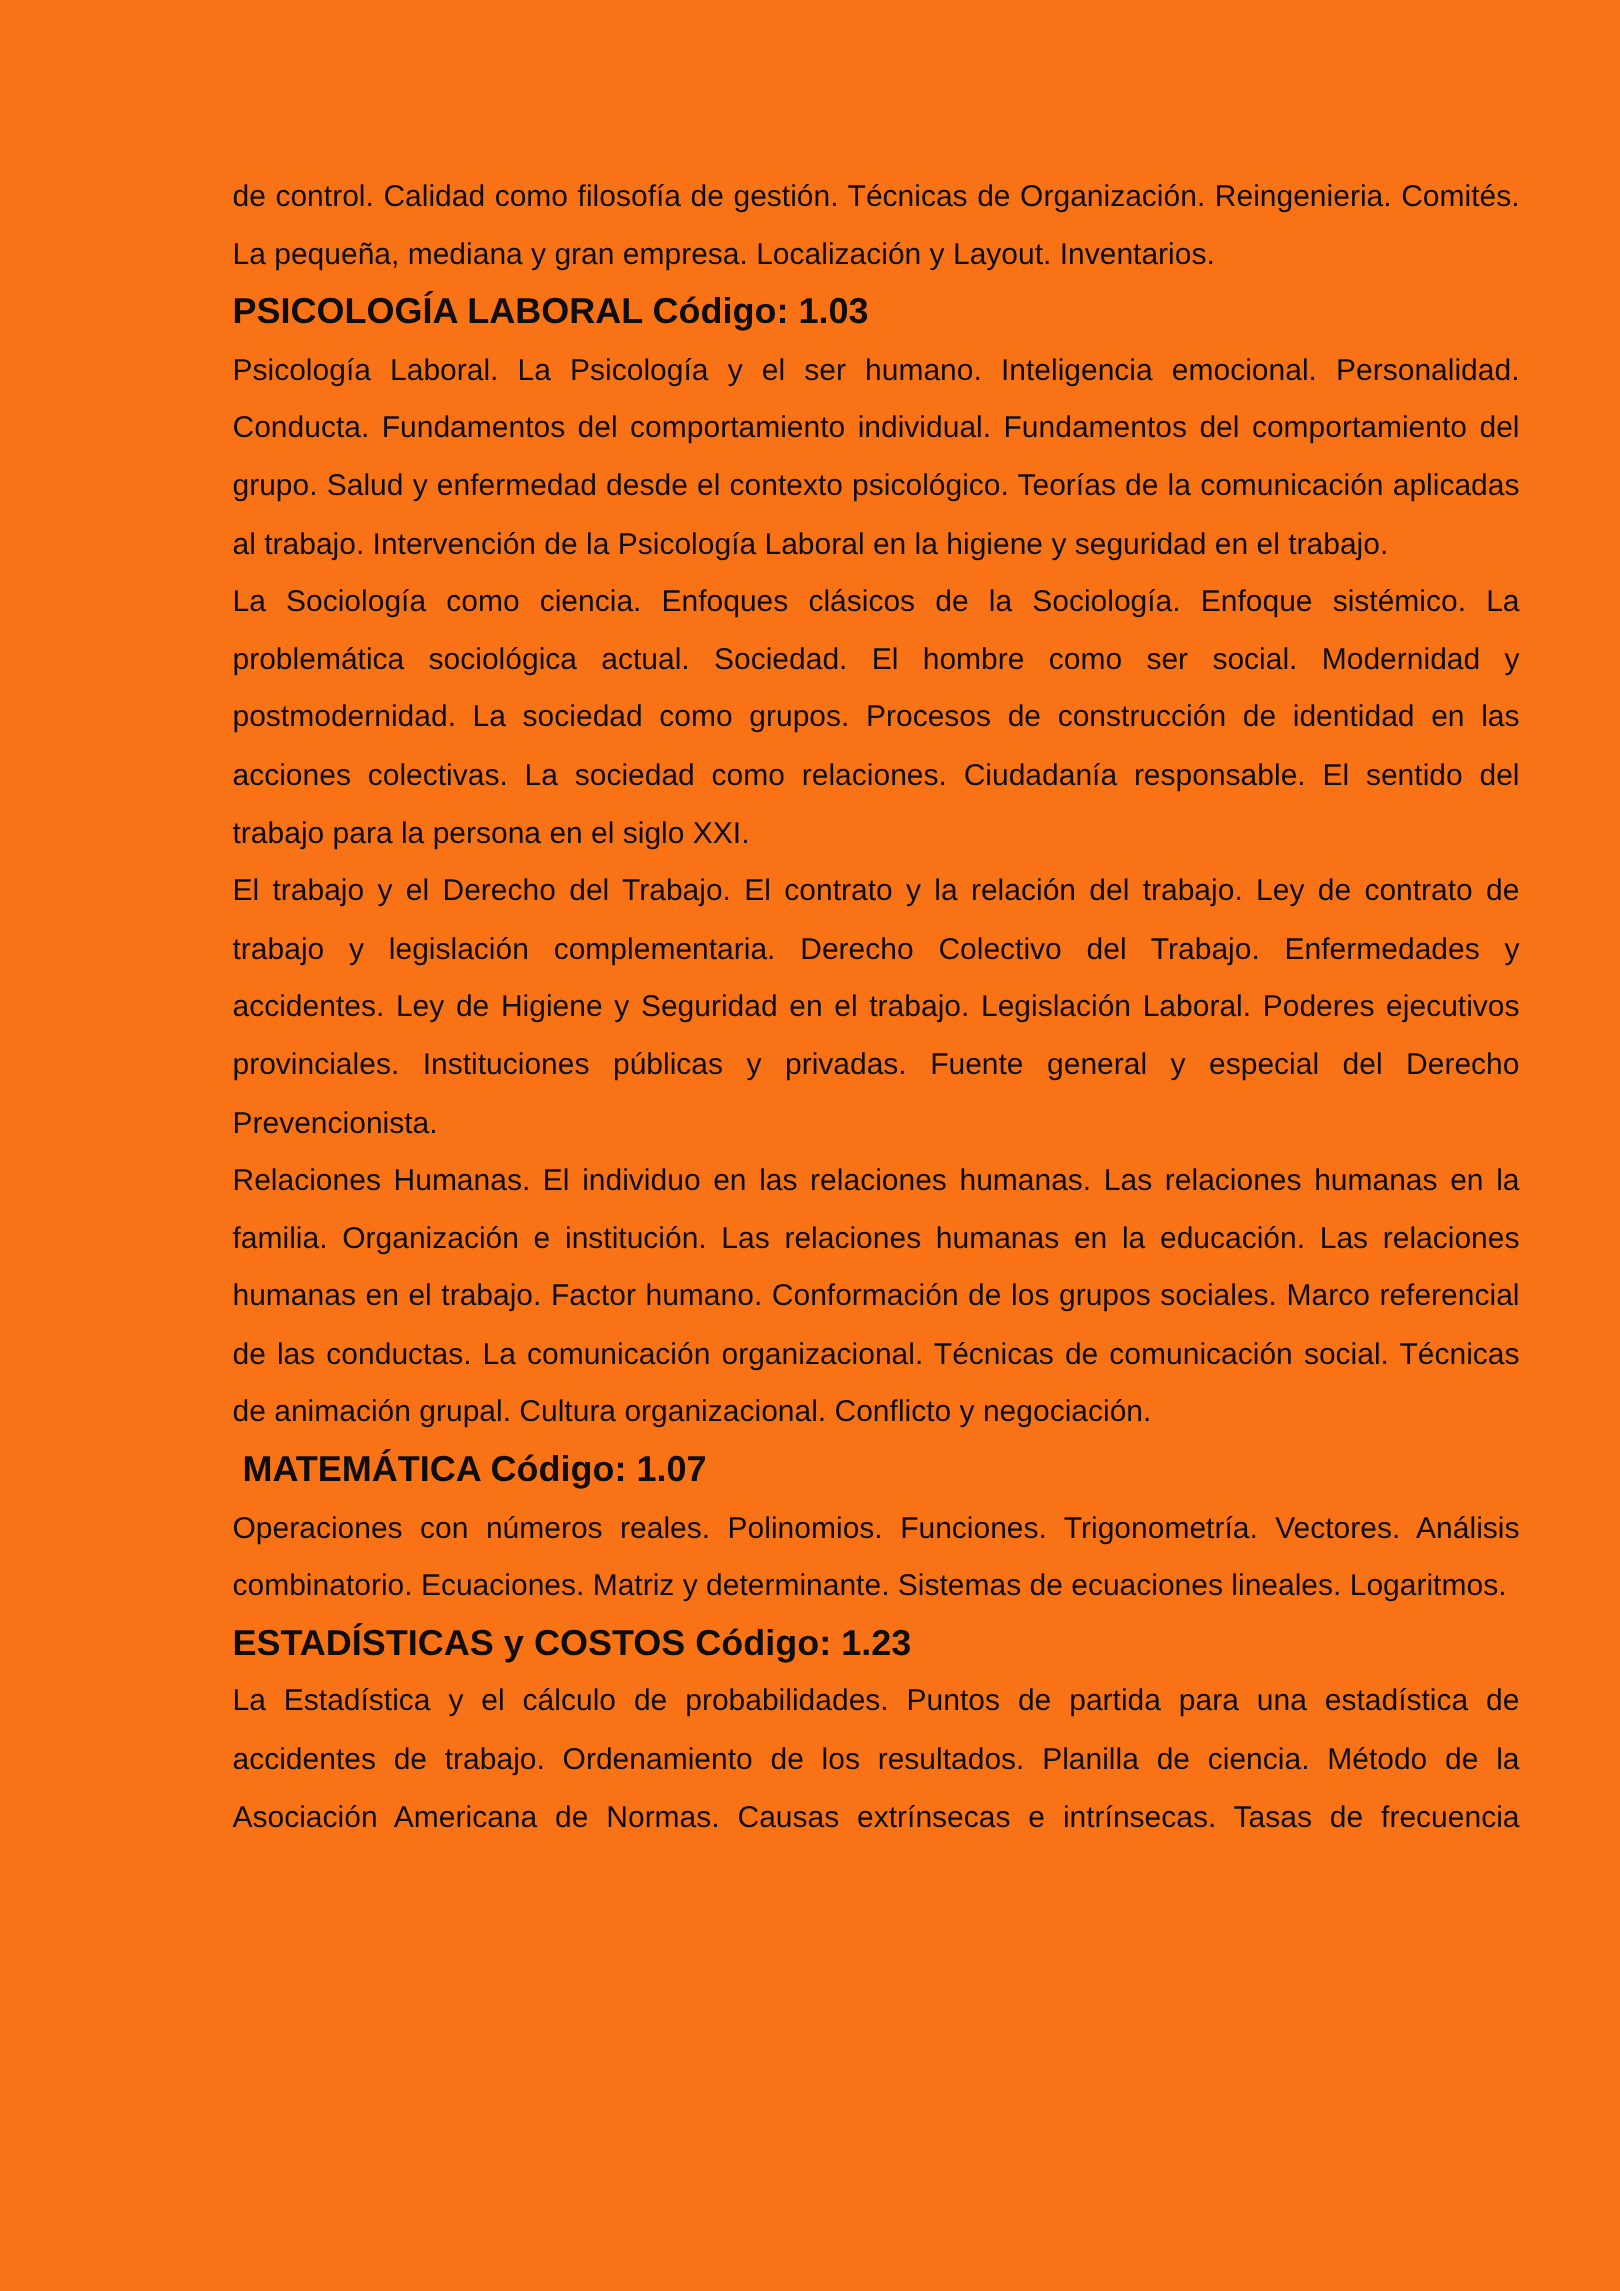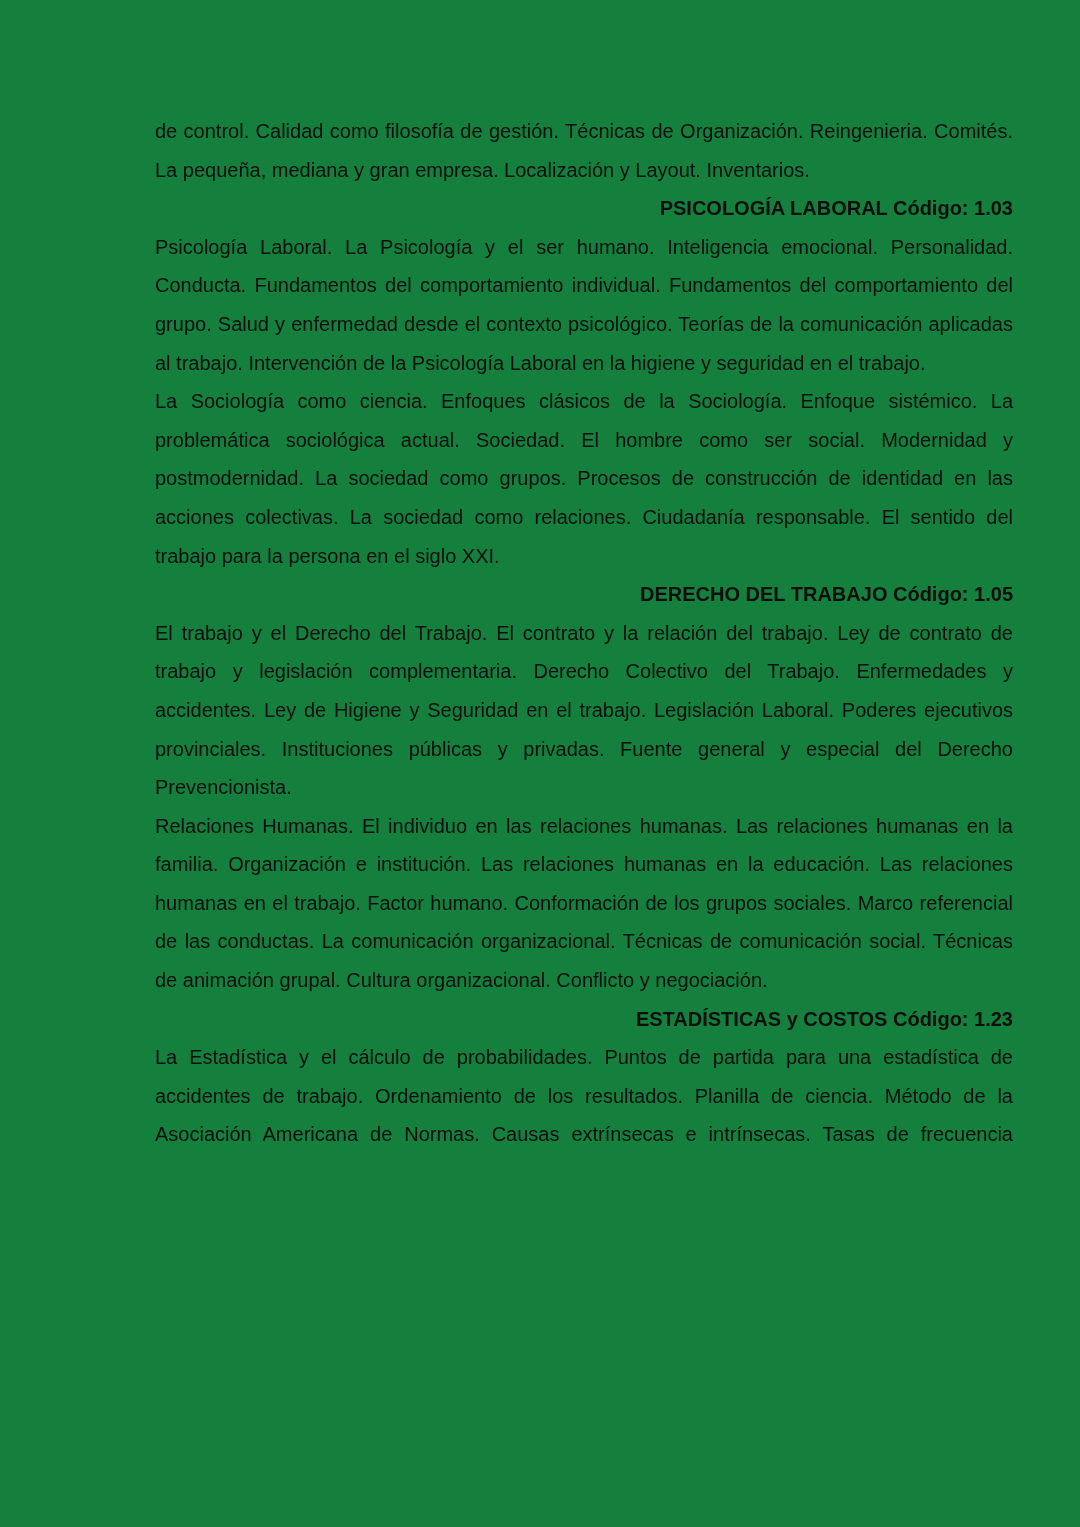"de control. Calidad como filosofía" .page { background: #15803d -> #f97316 }
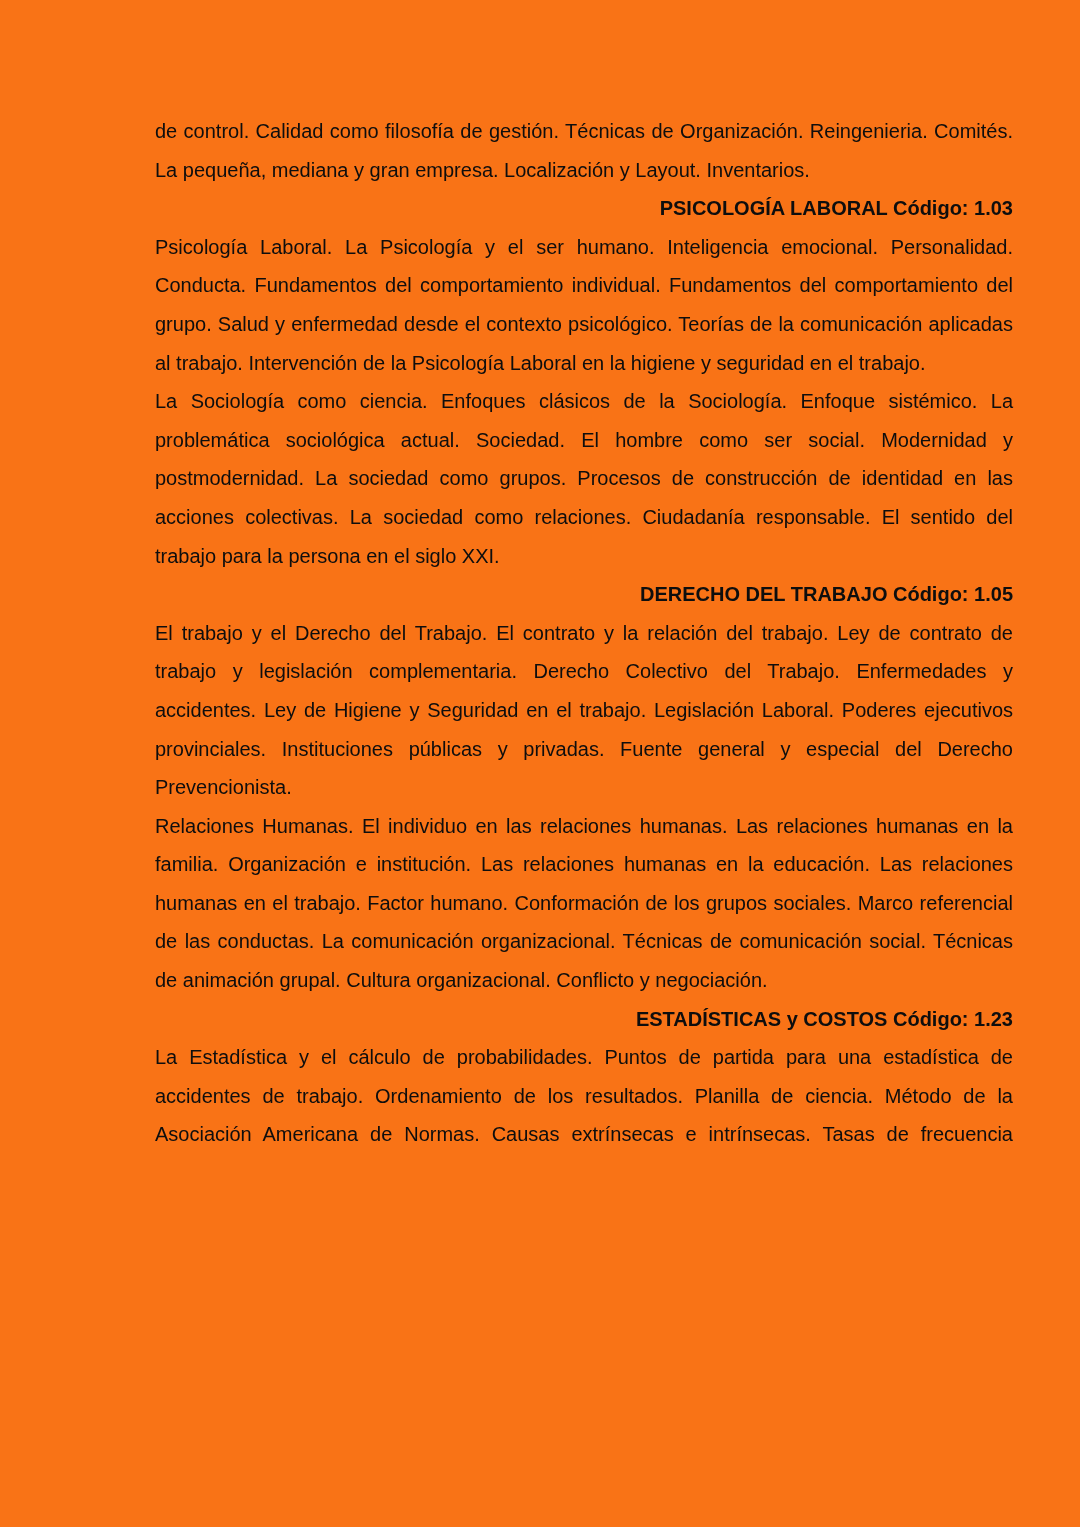"PSICOLOGÍA LABORAL Código: 1.03" .course-heading { font-size: 20px -> 24px; text-align: right -> left }
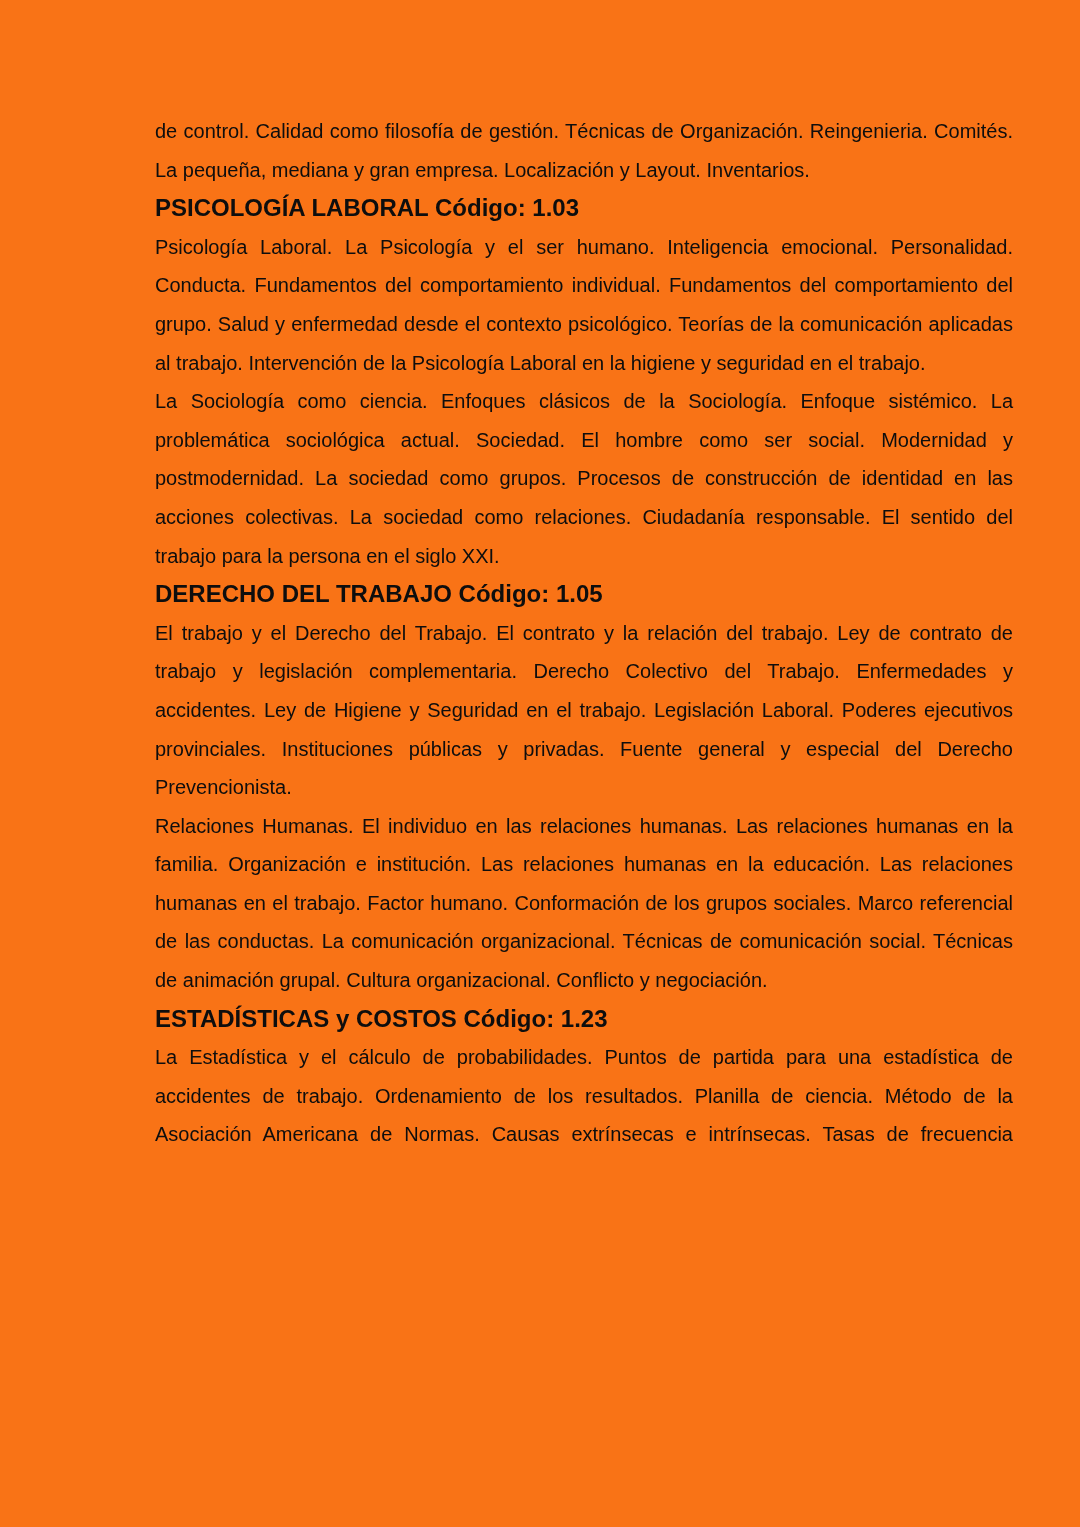"DERECHO DEL TRABAJO Código: 1.05" h2.course-heading { html: <h2>DERECHO DEL TRABAJO Código: 1.05</h2> -> none }
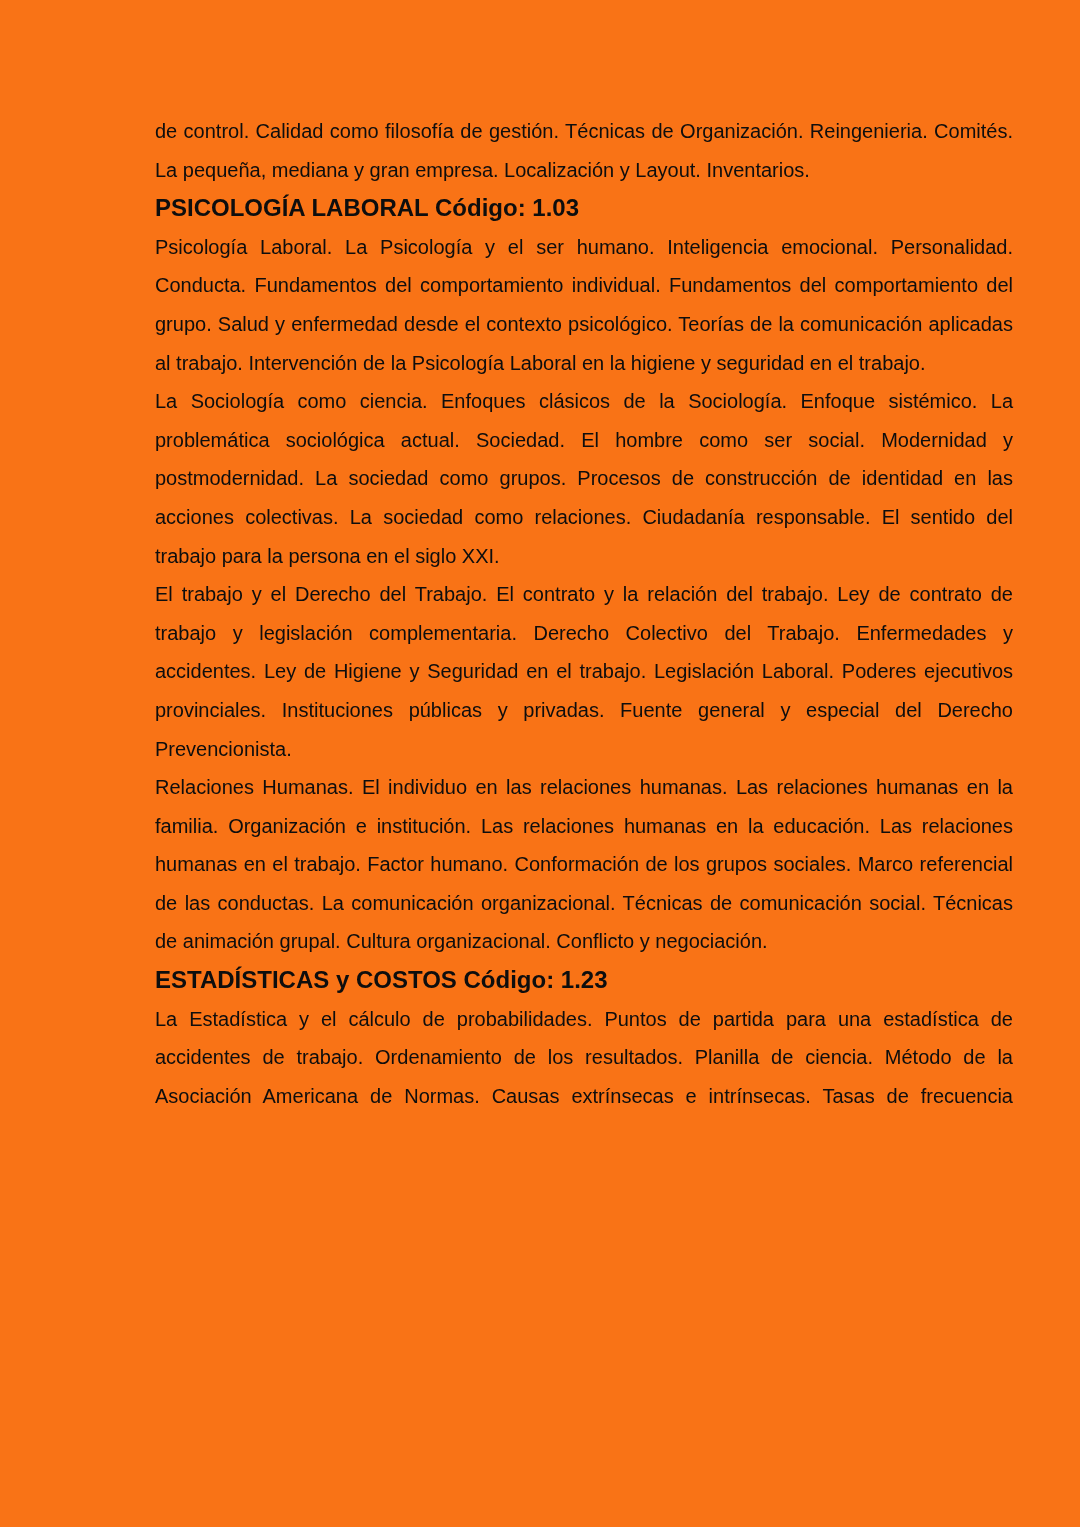"MATEMÁTICA Código: 1.07" section { html: none -> <section> <h2> MATEMÁTICA Código: 1.07</h2> <p>Operaciones con números reales. Polinomios. Funciones. Trigonometría. Vectores. Análisis combinatorio. Ecuaciones. Matriz y determinante. Sistemas de ecuaciones lineales. Logaritmos.</p> </section> }
